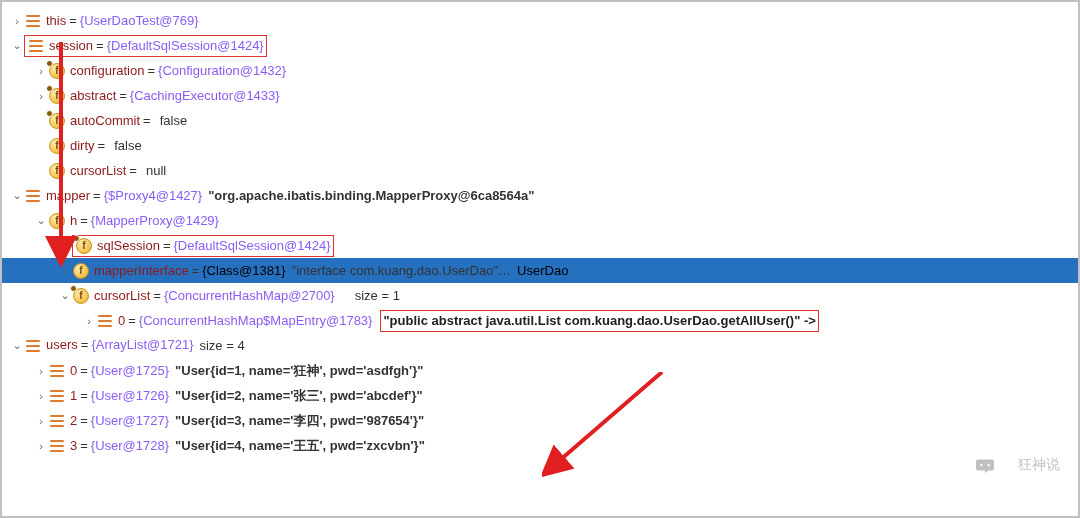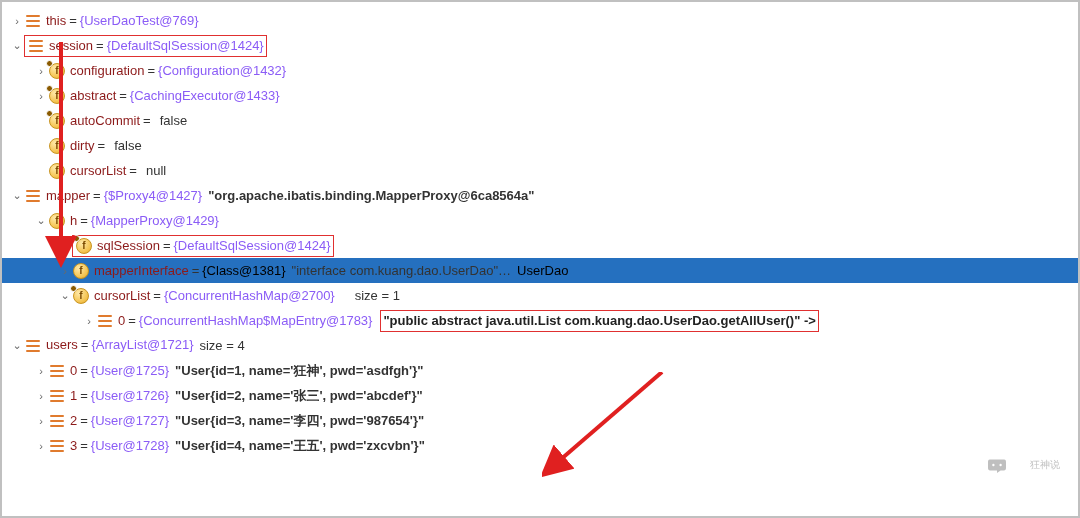"狂神说" .wm { font-size: 10px -> 14px }
